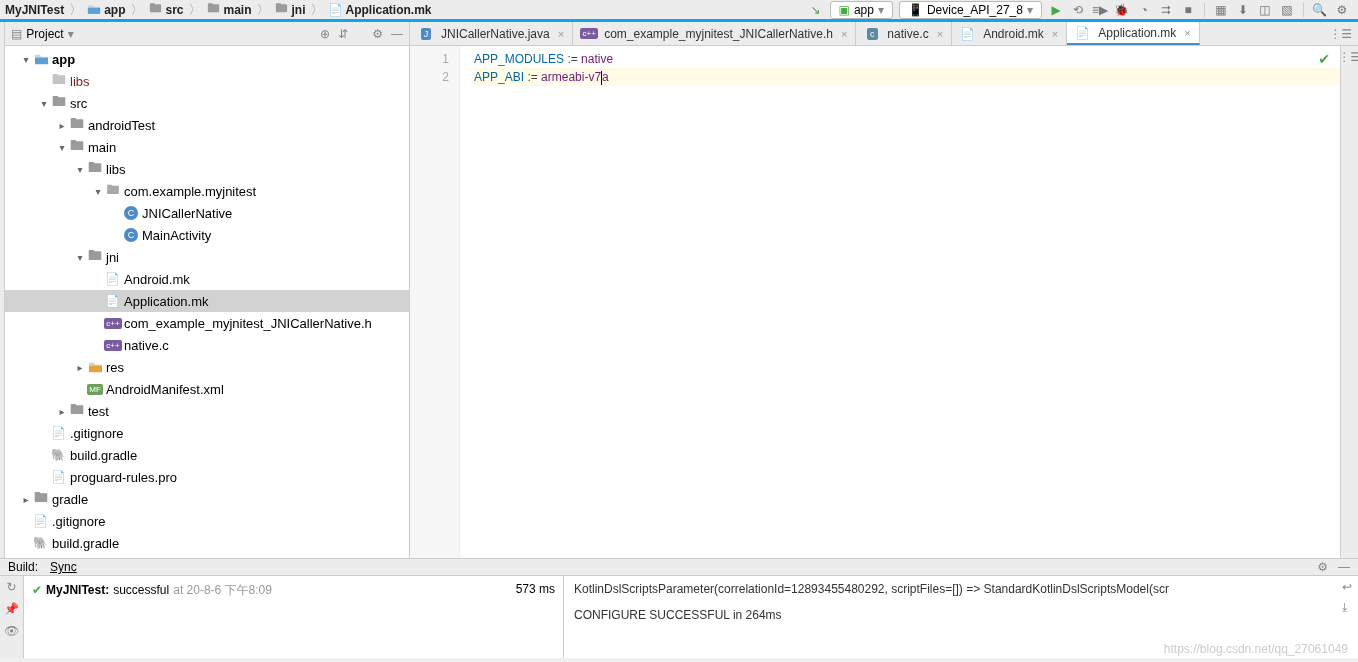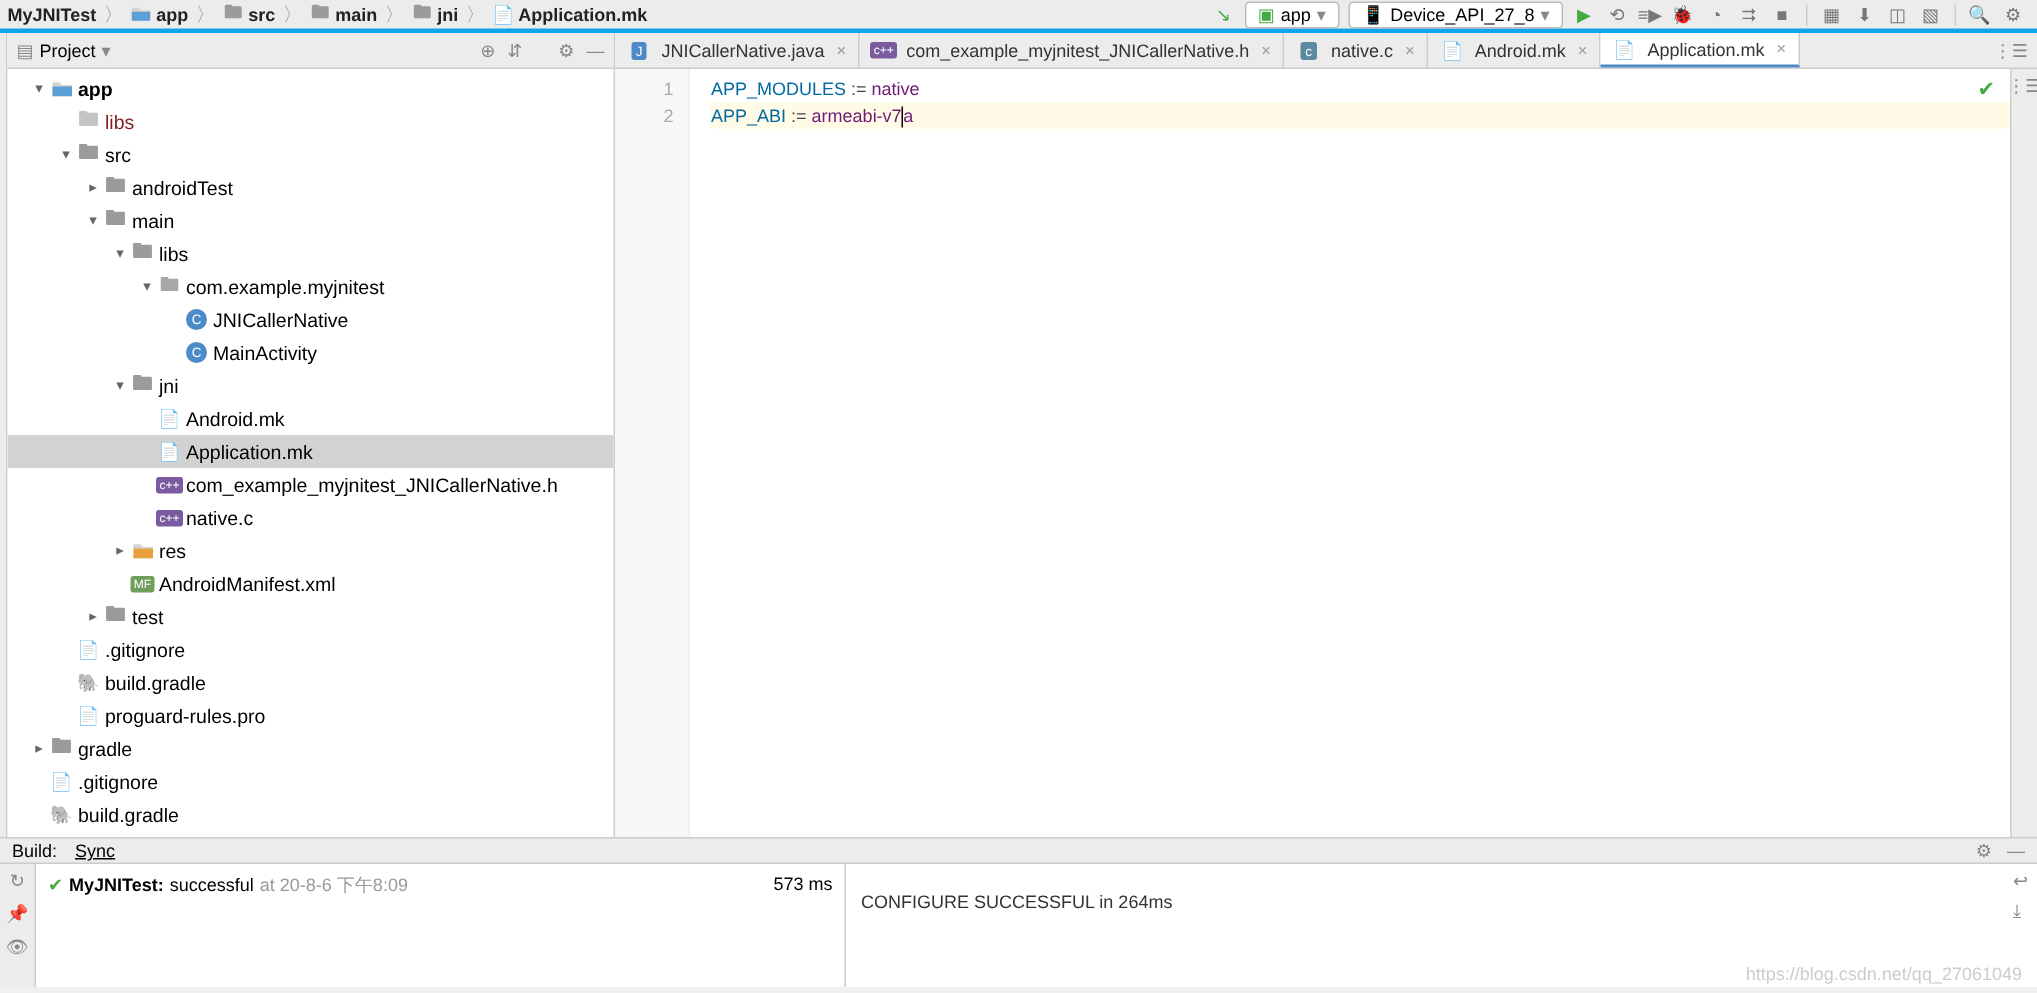"KotlinDslScriptsParameter(correlationId=" div { html: none -> <div>KotlinDslScriptsParameter(correlationId=12893455480292, scriptFiles=[]) =&gt; StandardKotlinDslScriptsModel(scr</div> }
